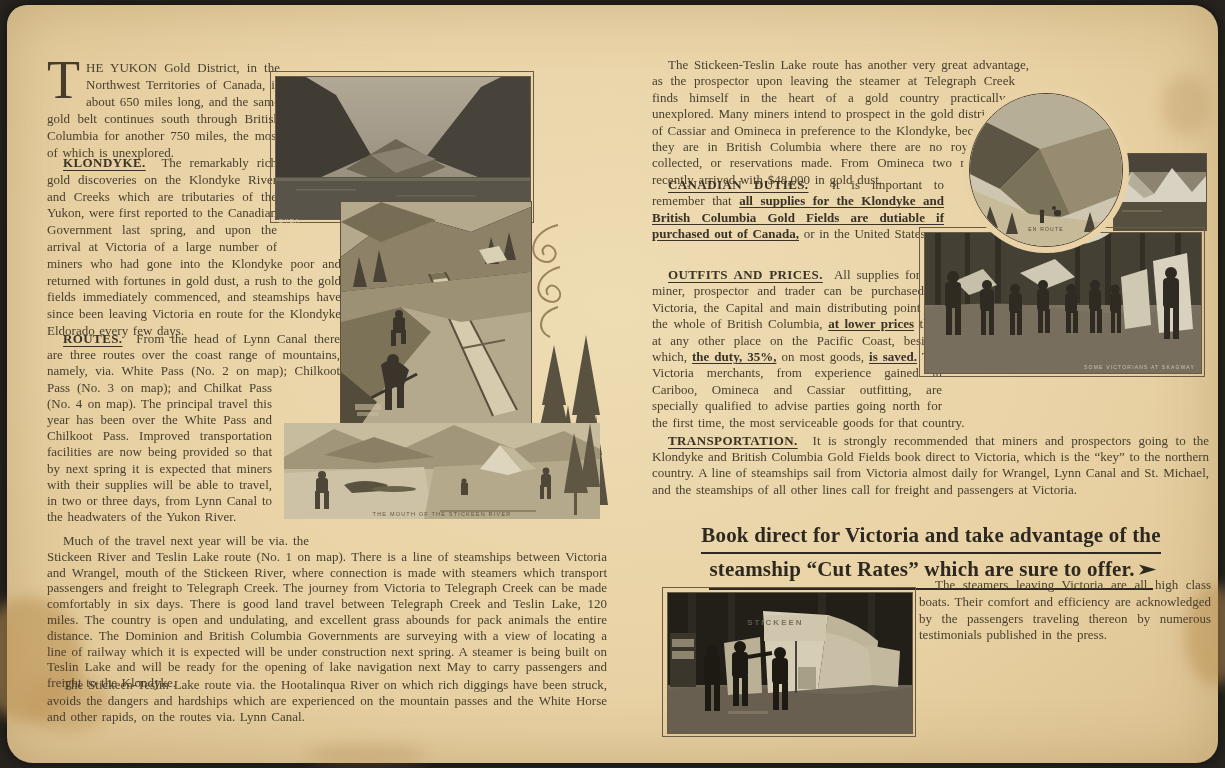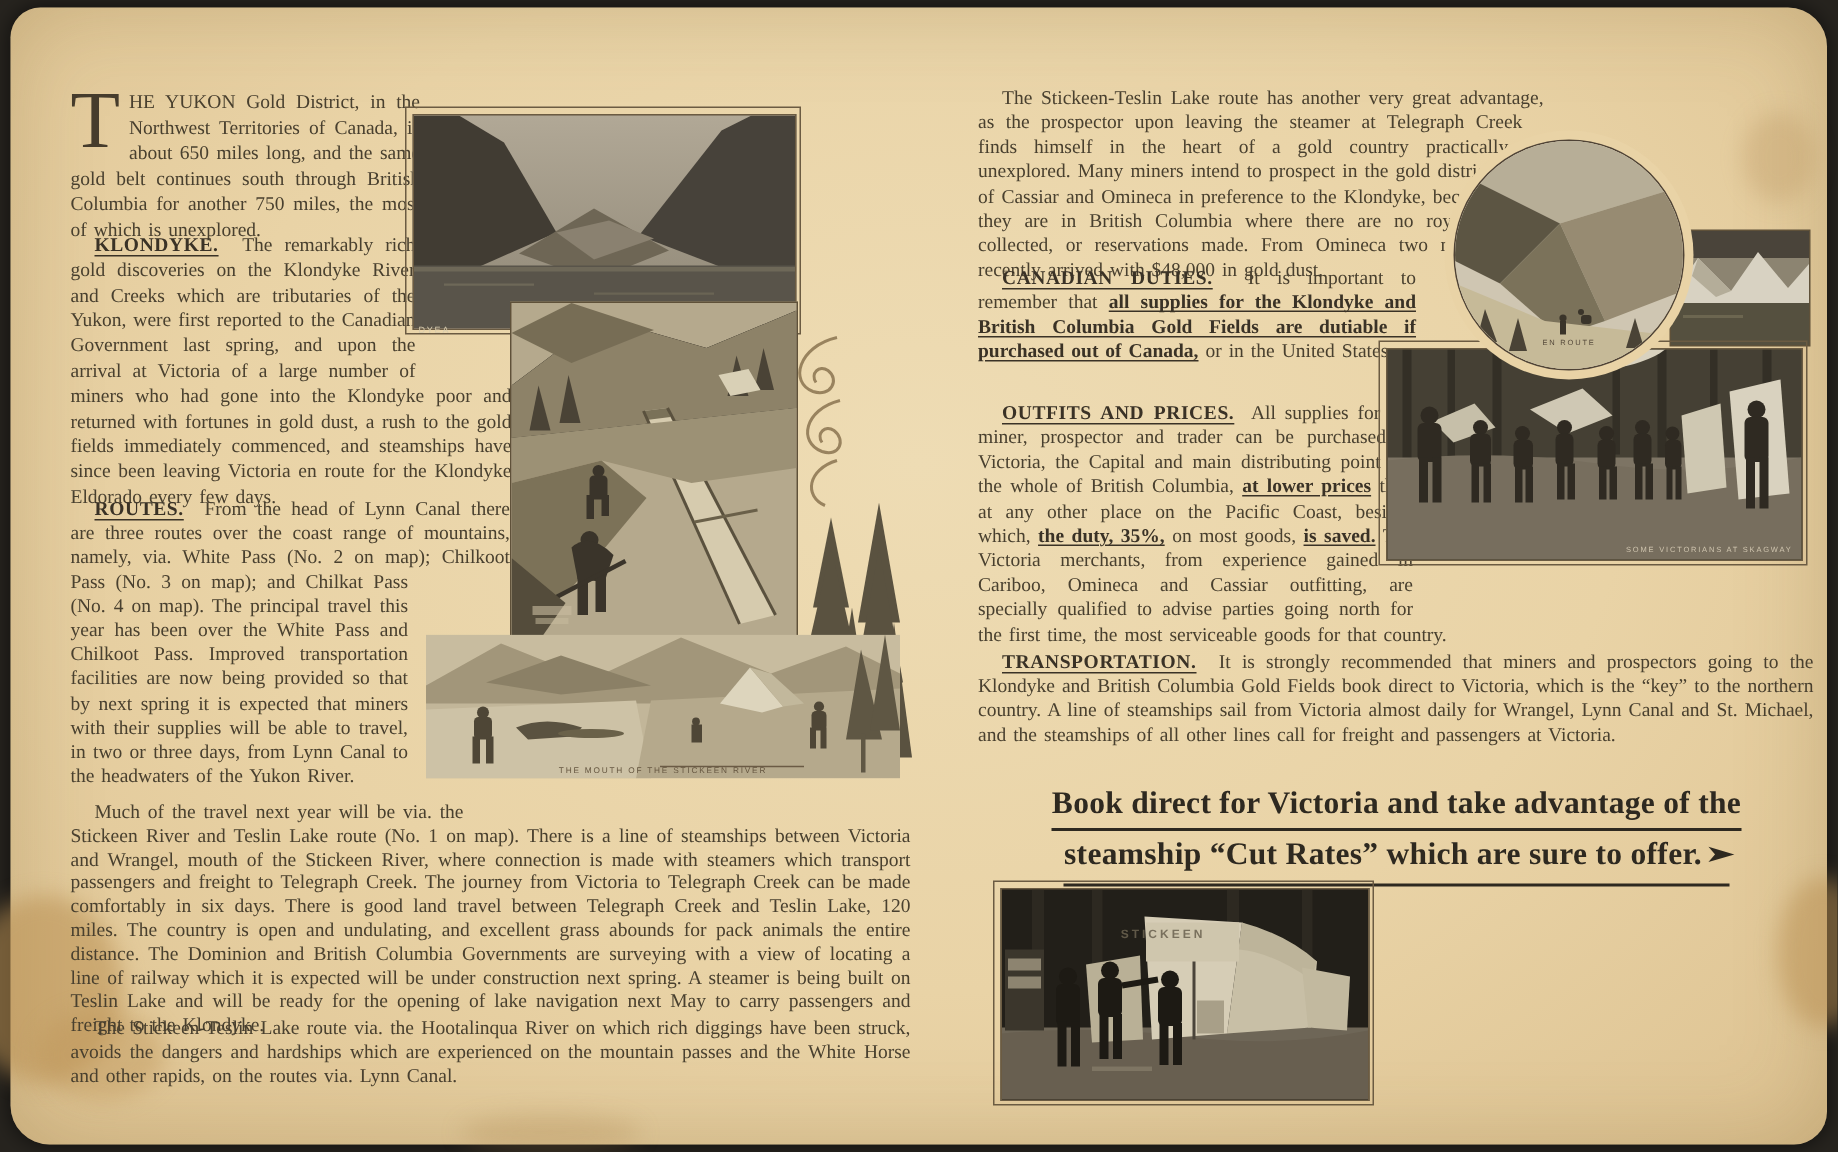"The steamers leaving Victoria are" div.para { html: none -> <div> <span>The steamers leaving Victoria are all high class boats. Their comfort and efficiency are acknowledged by the passengers traveling thereon by numerous testimonials published in the press.</span> </div> }
